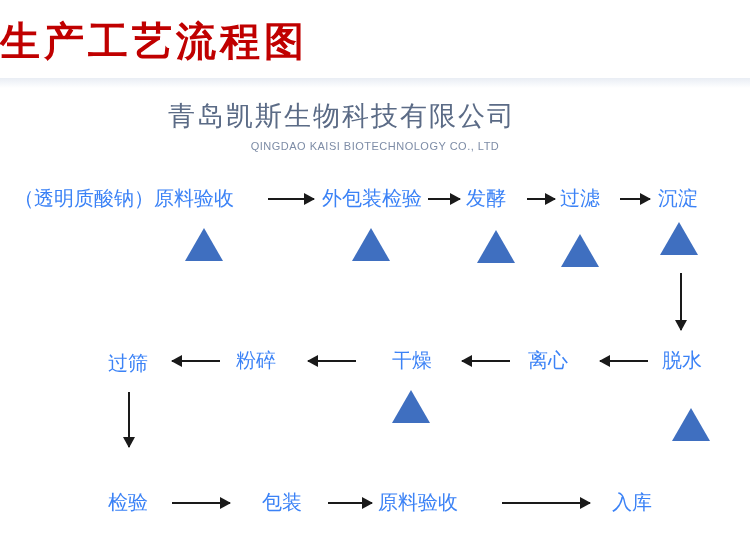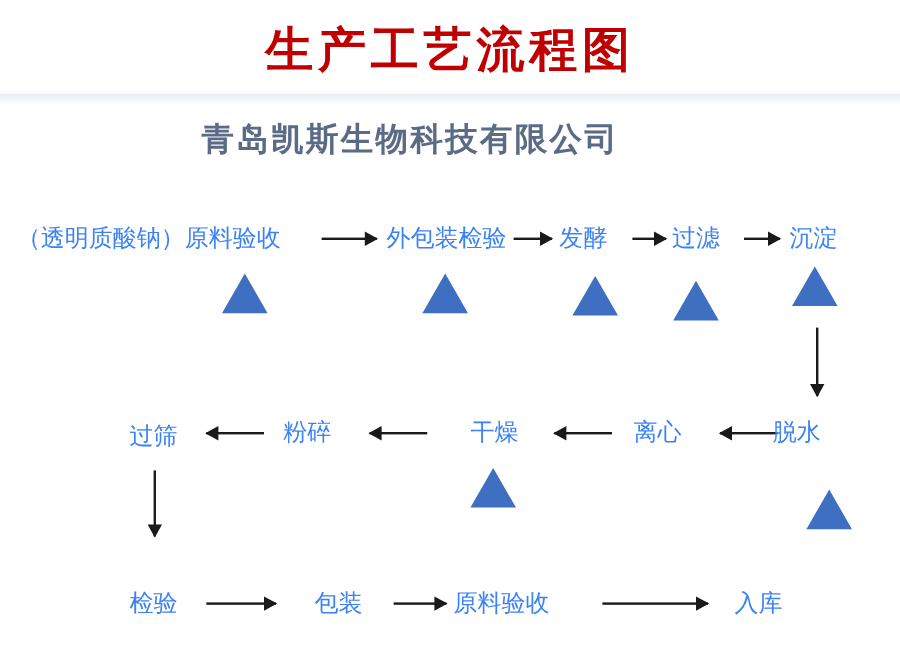"生产工艺流程图" .title { text-align: center -> left }
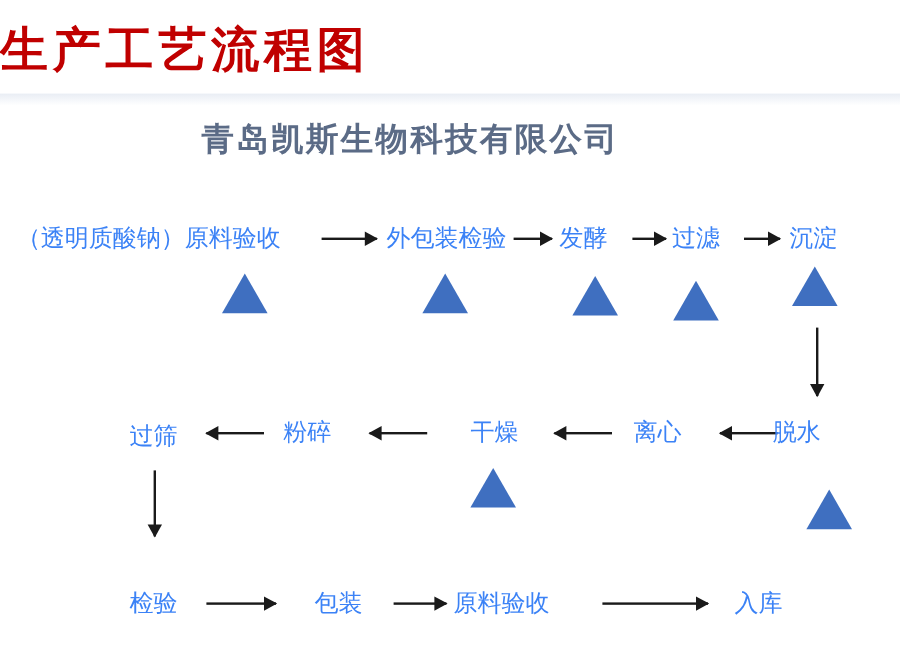"青岛凯斯生物科技有限公司" .company-cn { font-weight: bold -> none }
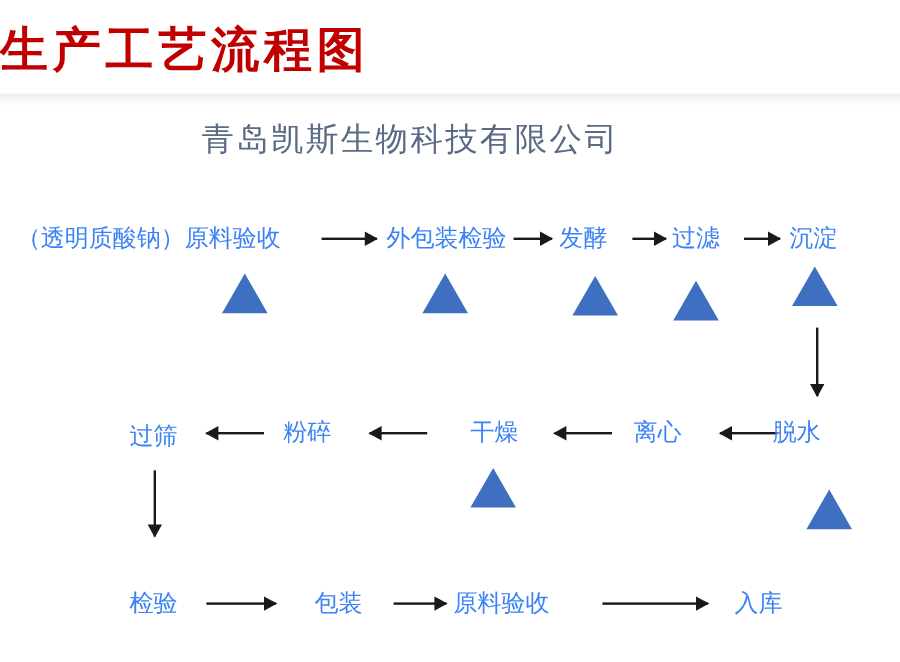"QINGDAO KAISI BIOTECHNOLOGY CO., LTD" div.company-en { html: none -> <div>QINGDAO KAISI BIOTECHNOLOGY CO., LTD</div> }
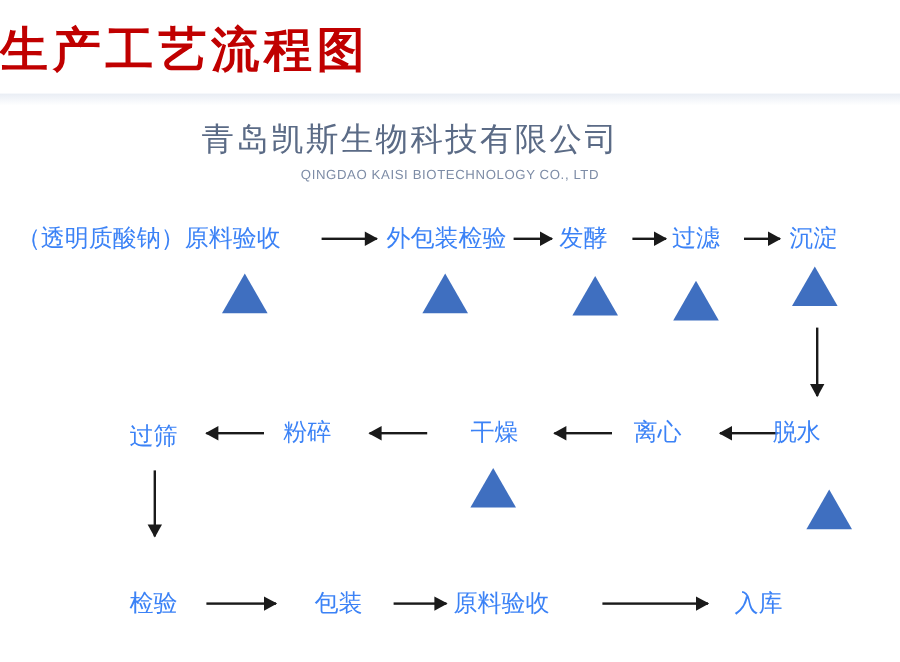"脱水" div.node { left: 644px -> 662px }
